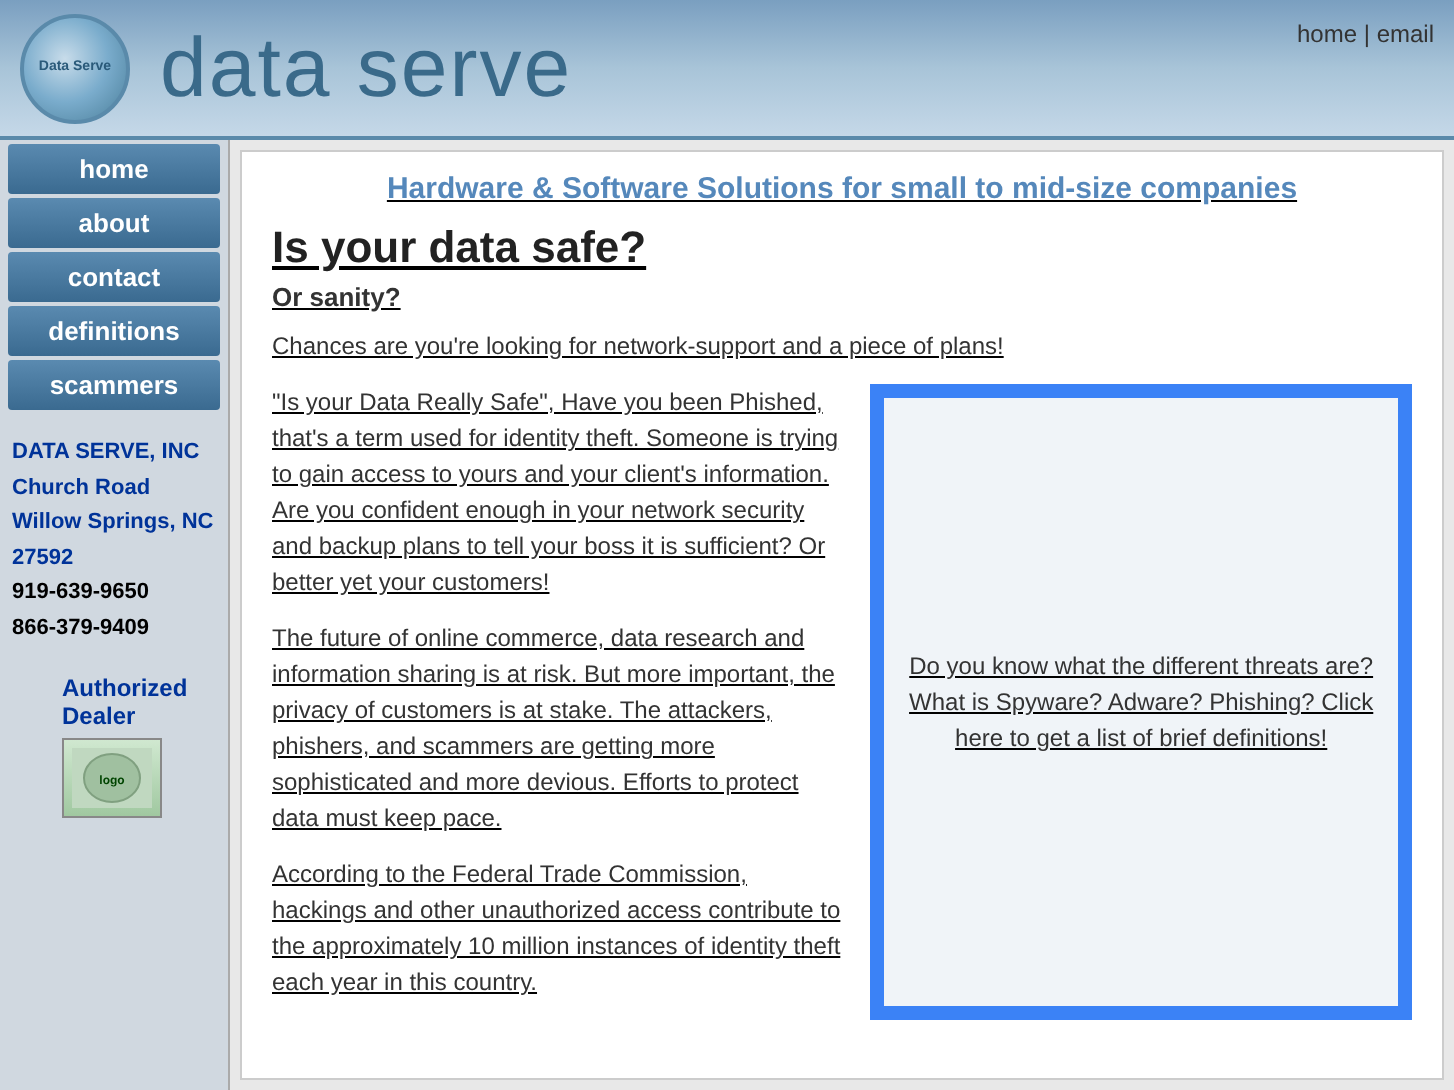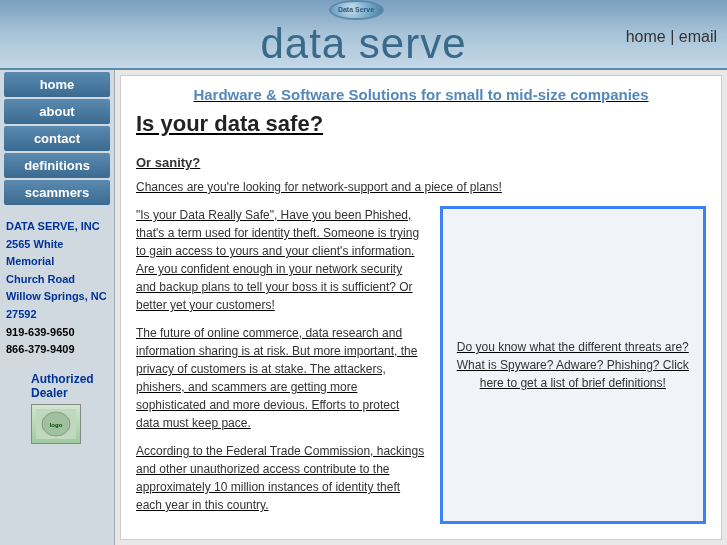"data serve" #header { flex-direction: column -> none }
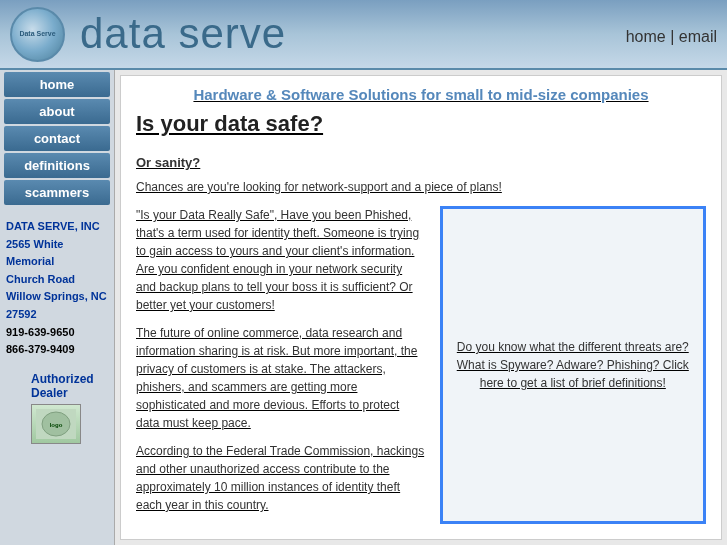"home | email" #header-links { font-size: 16px -> 12px; top: 28px -> 10px }
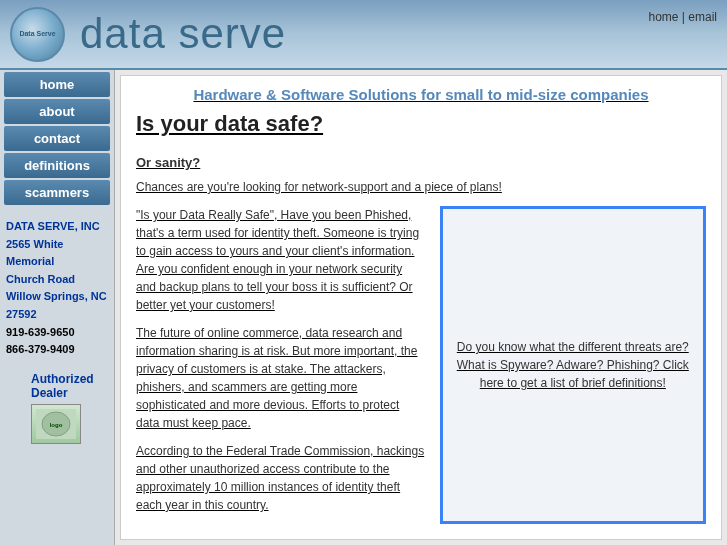"Is your data safe?" #content-main-title { margin-bottom: 18px -> 4px }
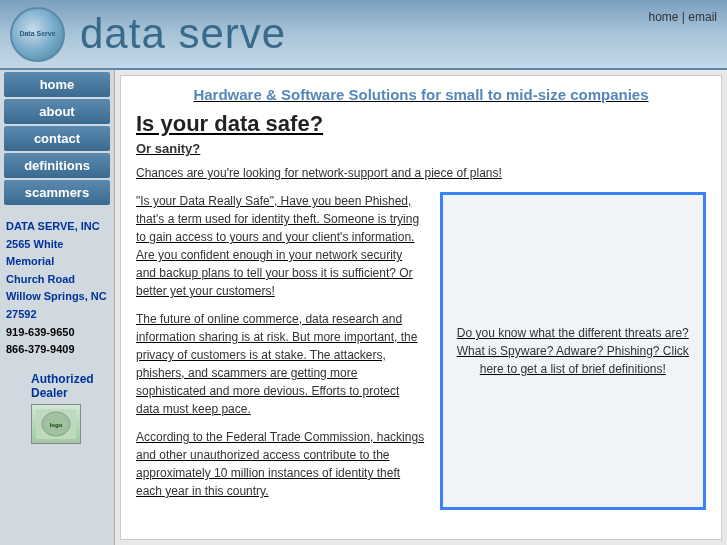"2565 White Memorial" div { html: <div>2565 White Memorial</div> -> none }
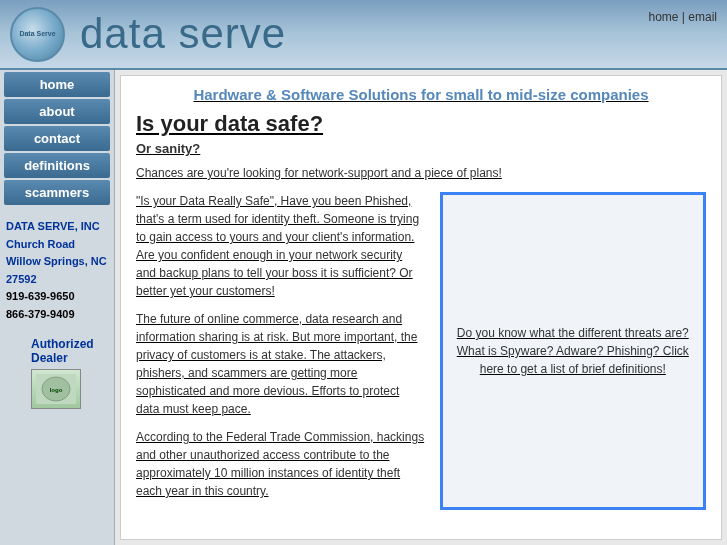"Do you know what the" #col-right { border: 3px solid #3b82f6 -> 7px solid #3b82f6 }
